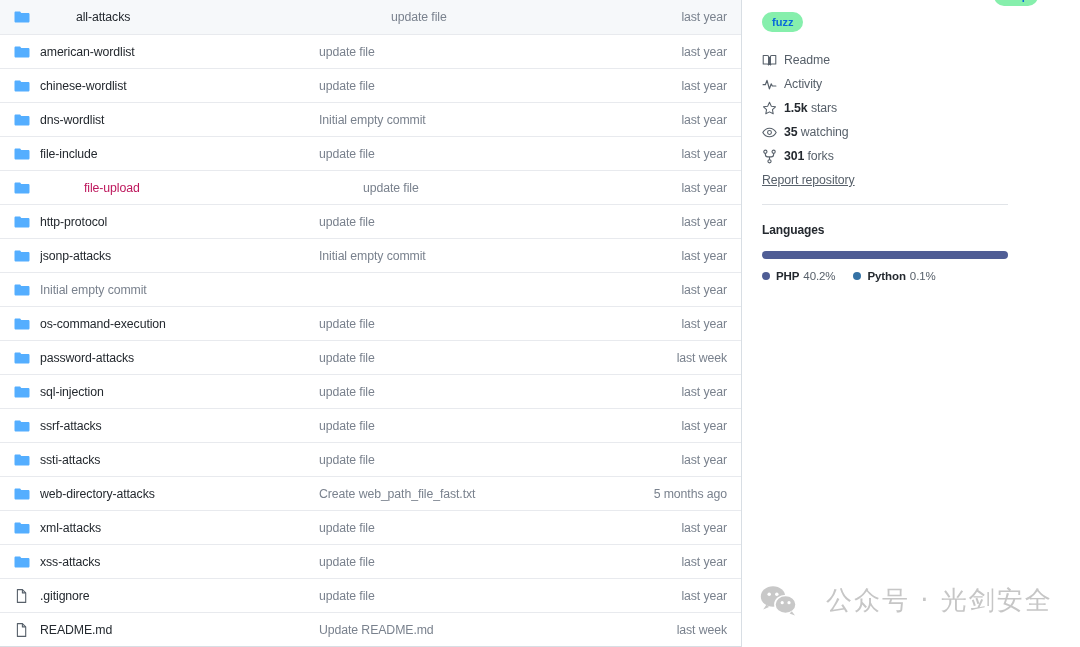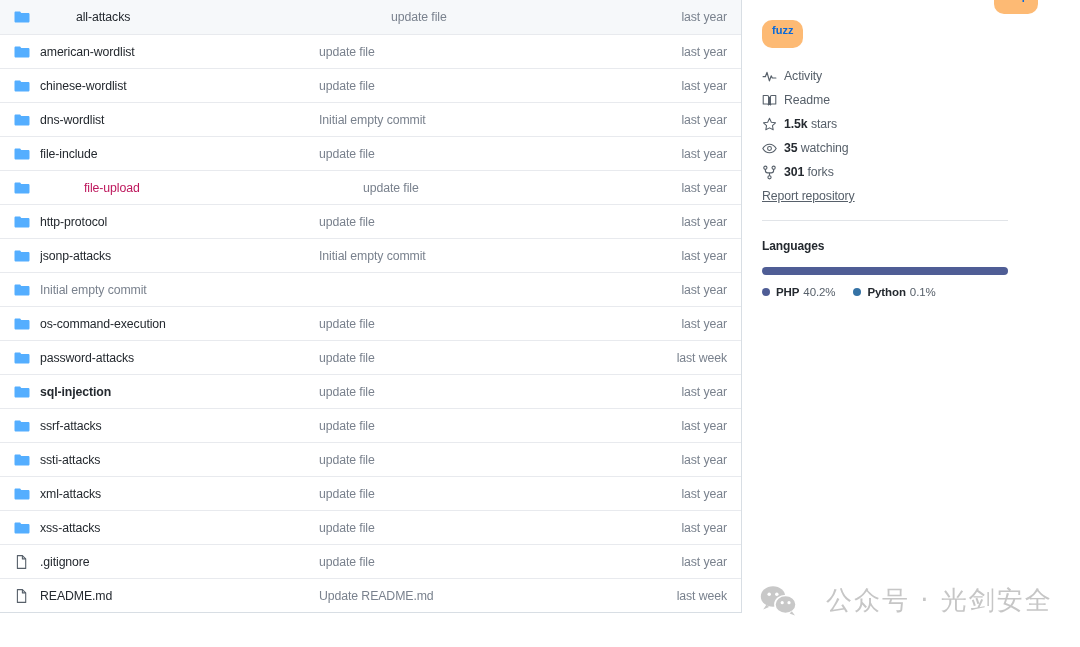"fuzz" .topic-pill { background: #fdba74 -> #86efac; height: 28px -> 20px }
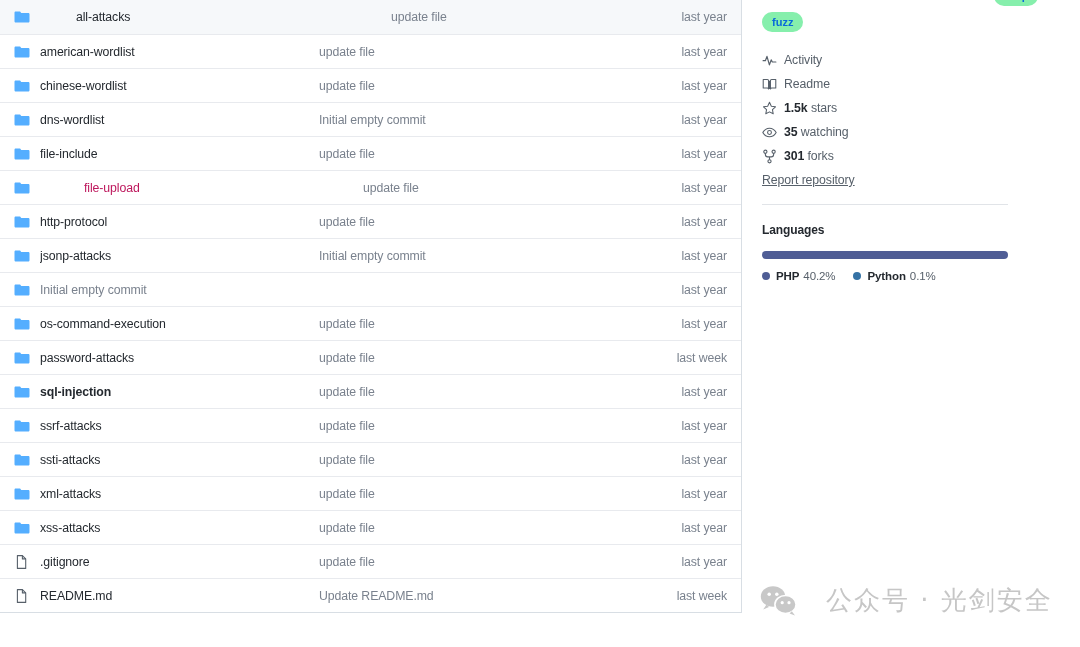"Activity" a.meta-item { order: before "Readme" -> after "Readme" }
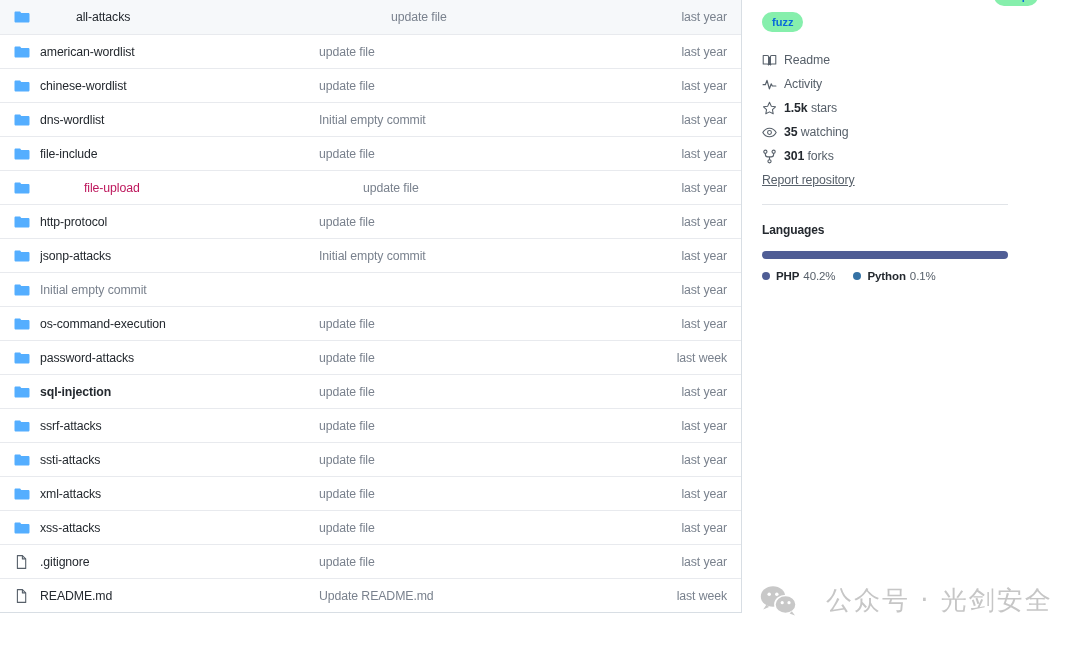"sql-injection" a.row-name { font-weight: bold -> none }
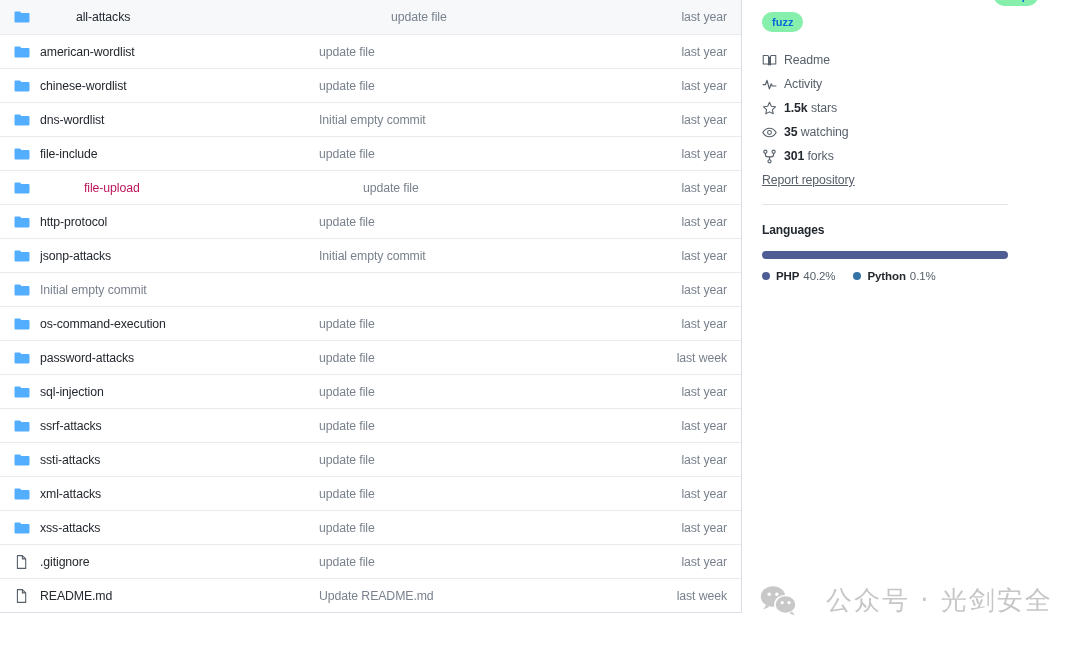"web-directory-attacks" div.file-row { html: none -> <div> <span> <svg> <path></path> </svg> </span> <a>web-directory-attacks</a> <a>Create web_path_file_fast.txt</a> <span>5 months ago</span> </div> }
